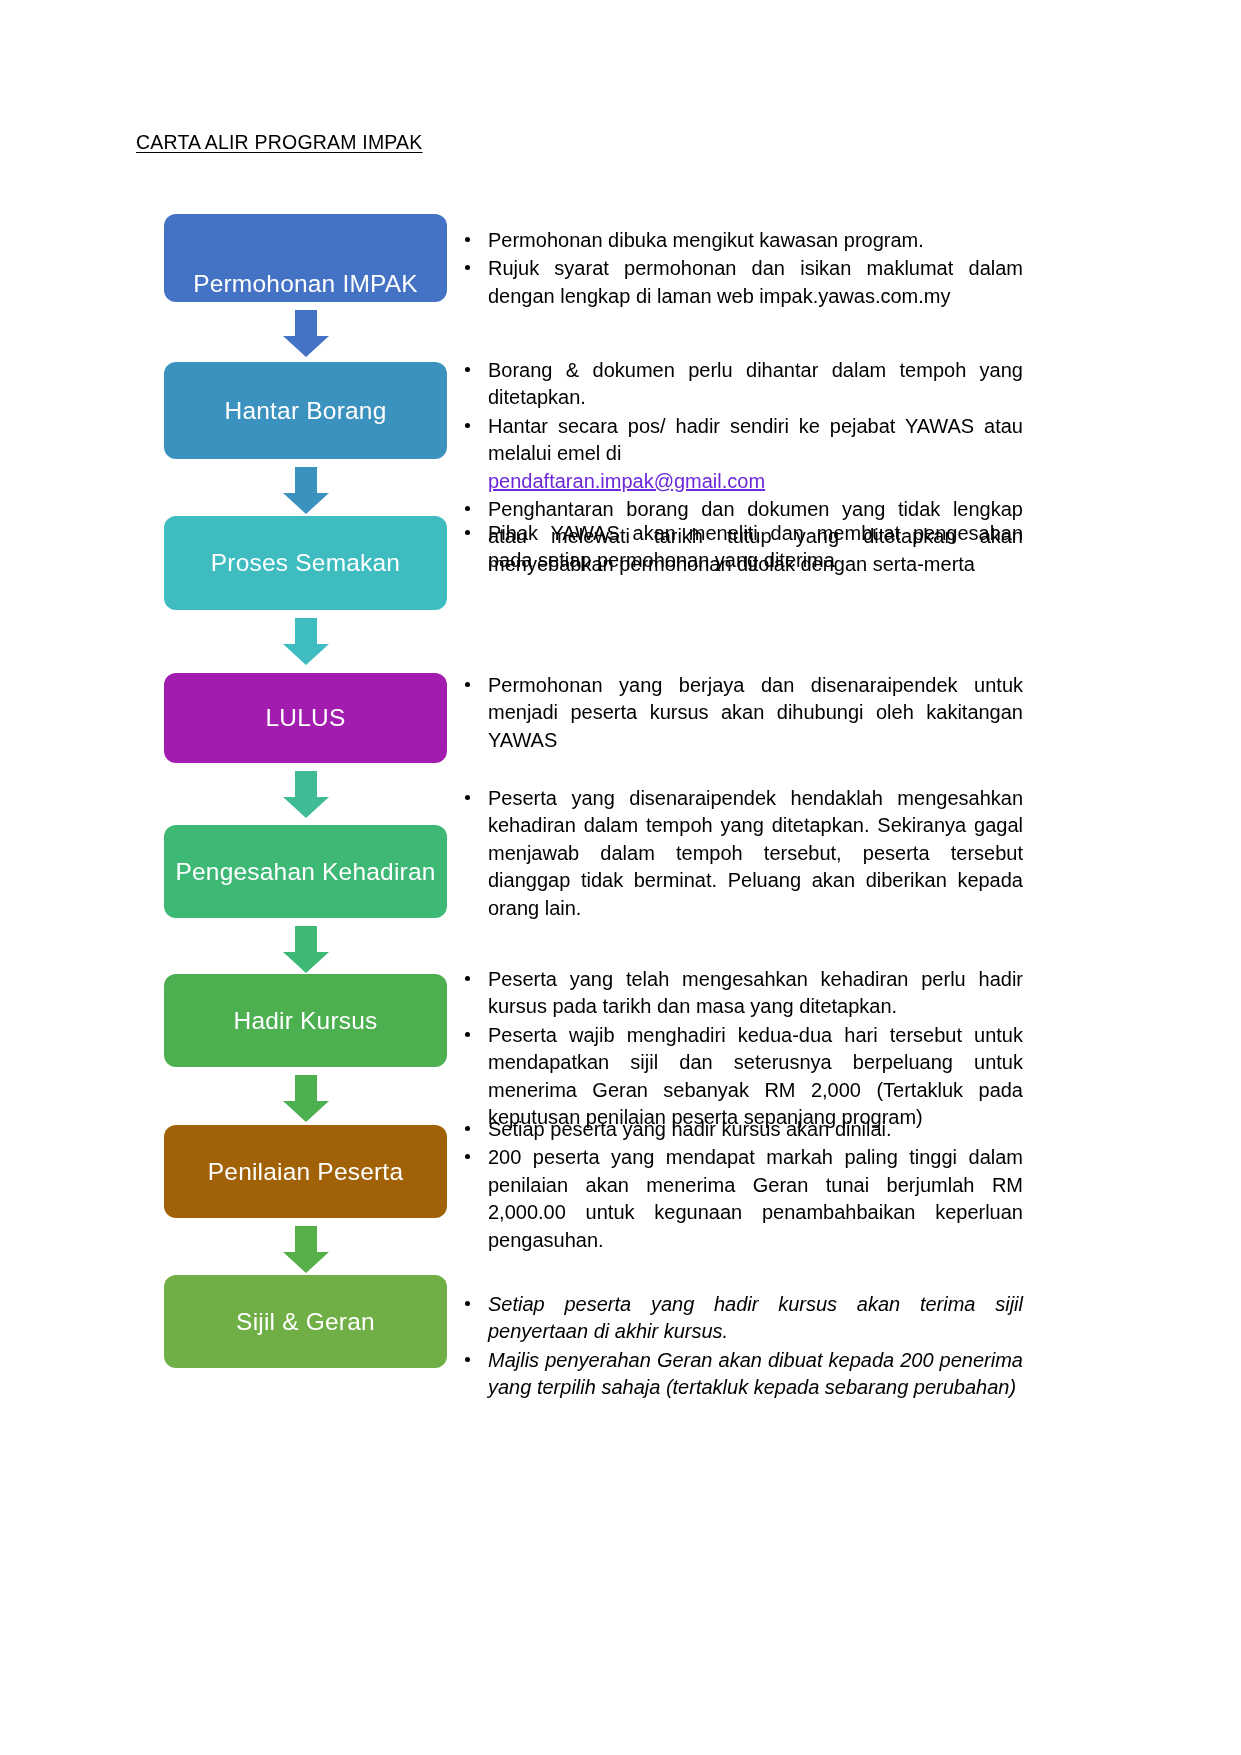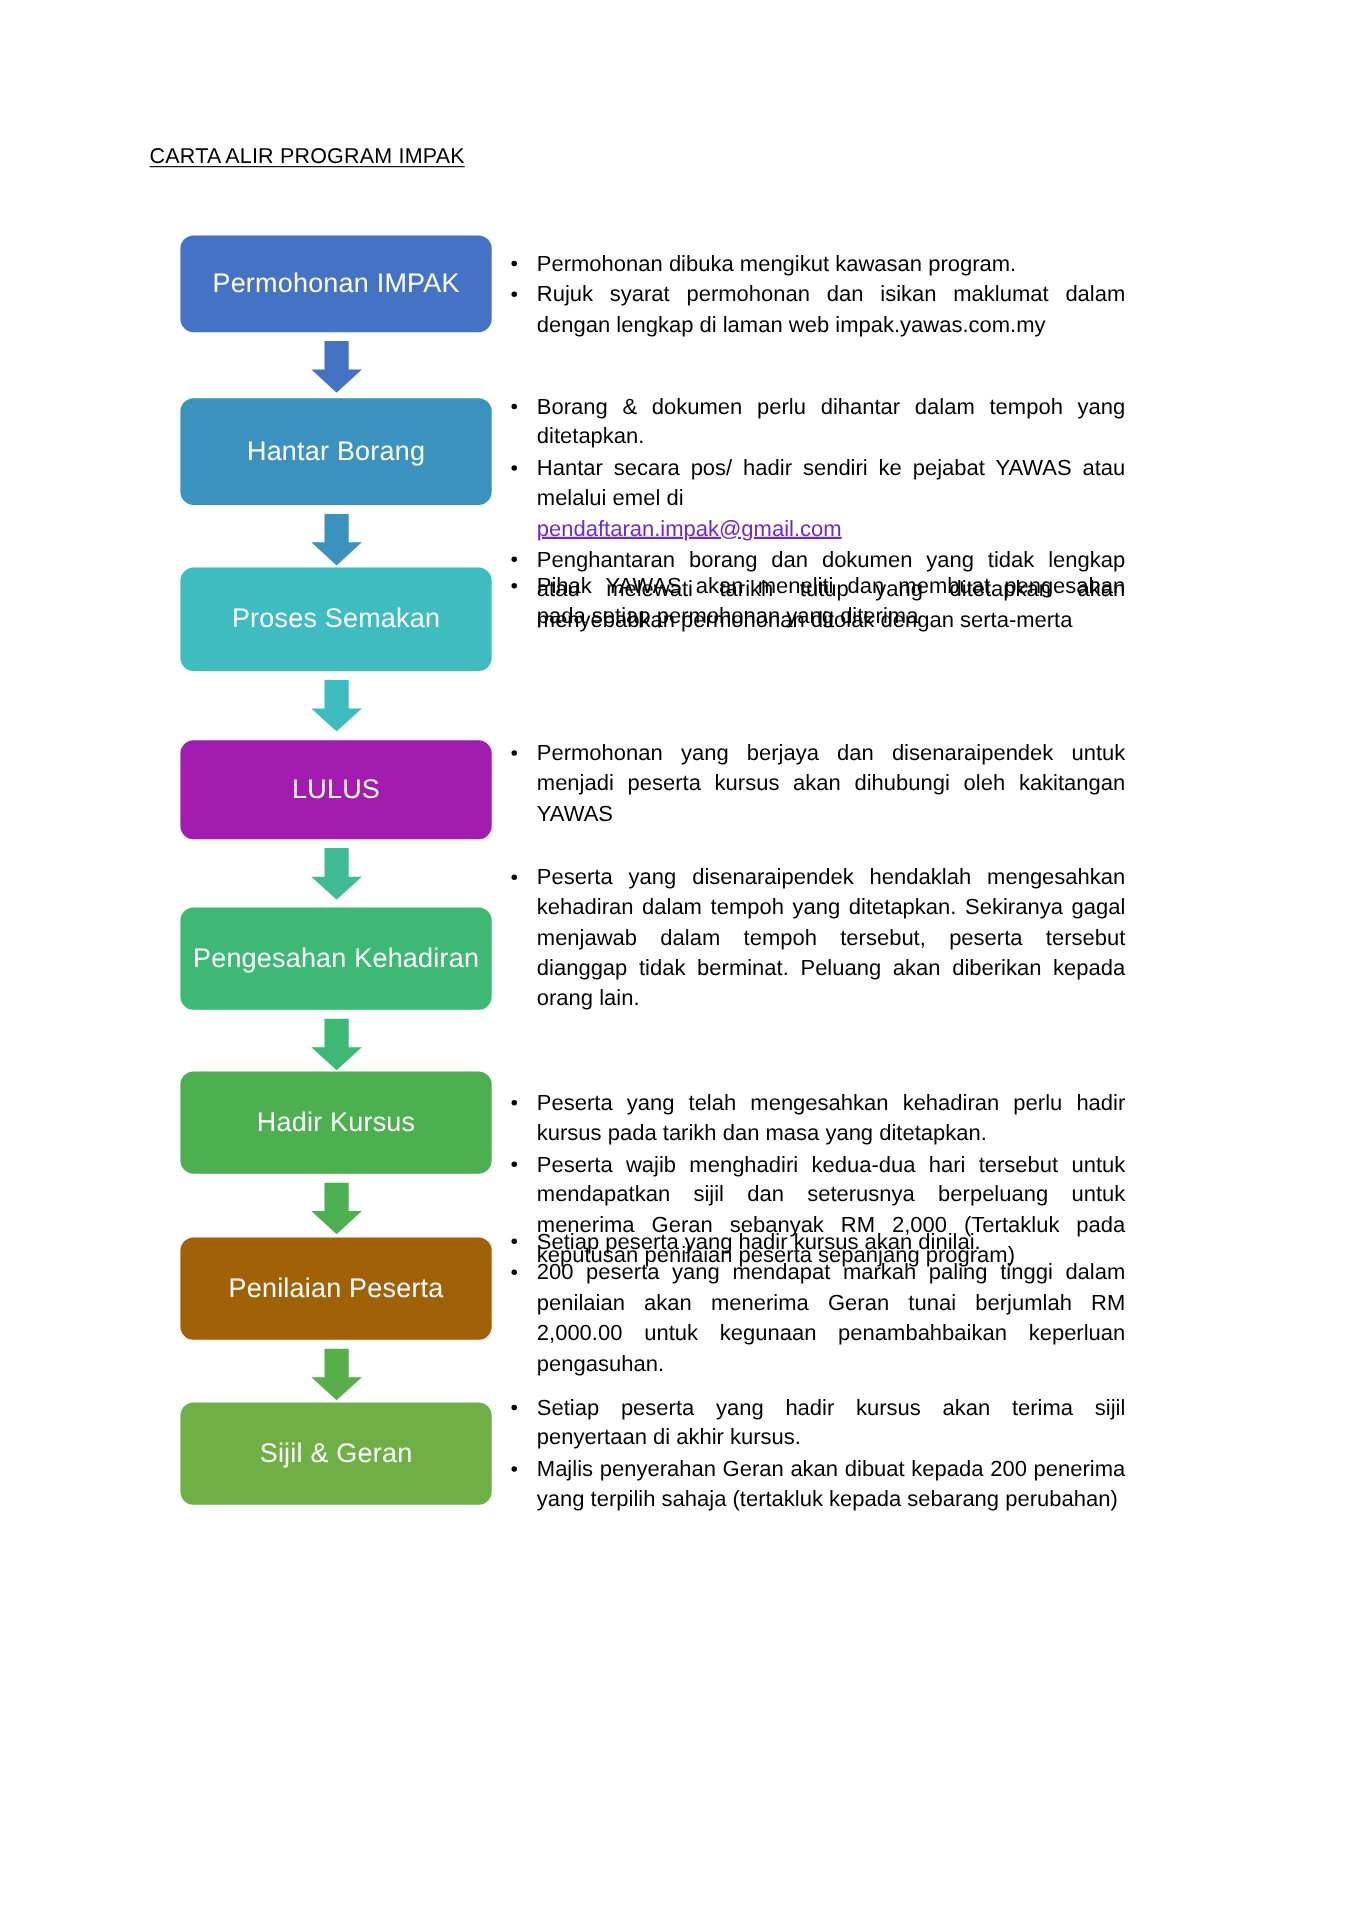"Permohonan IMPAK" div.step-box { align-items: none -> flex-end }
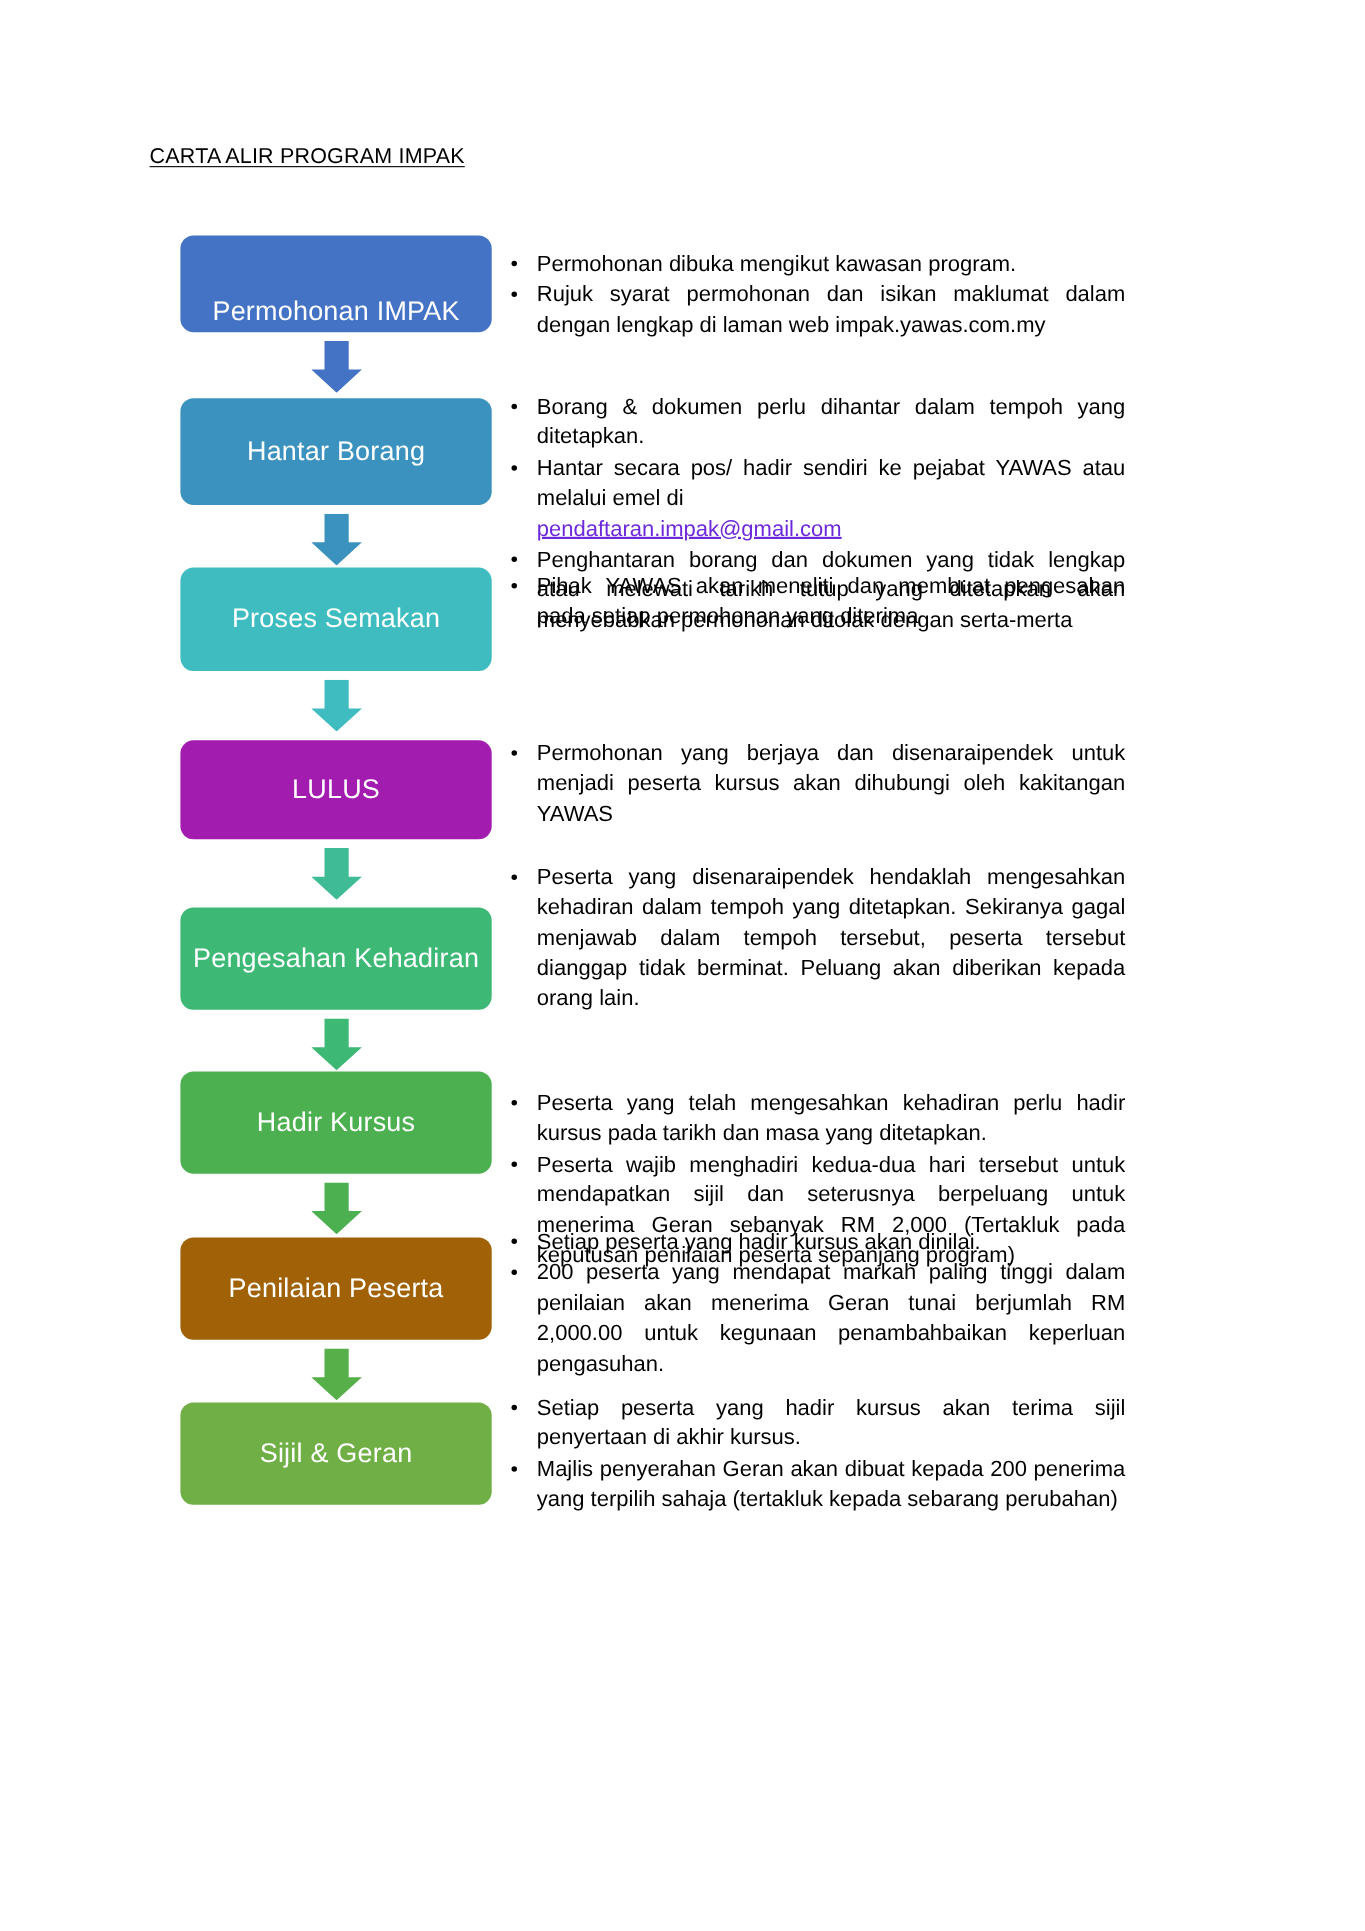"Peserta yang telah mengesahkan kehadiran" ul.bullets { margin-top: 24px -> none }
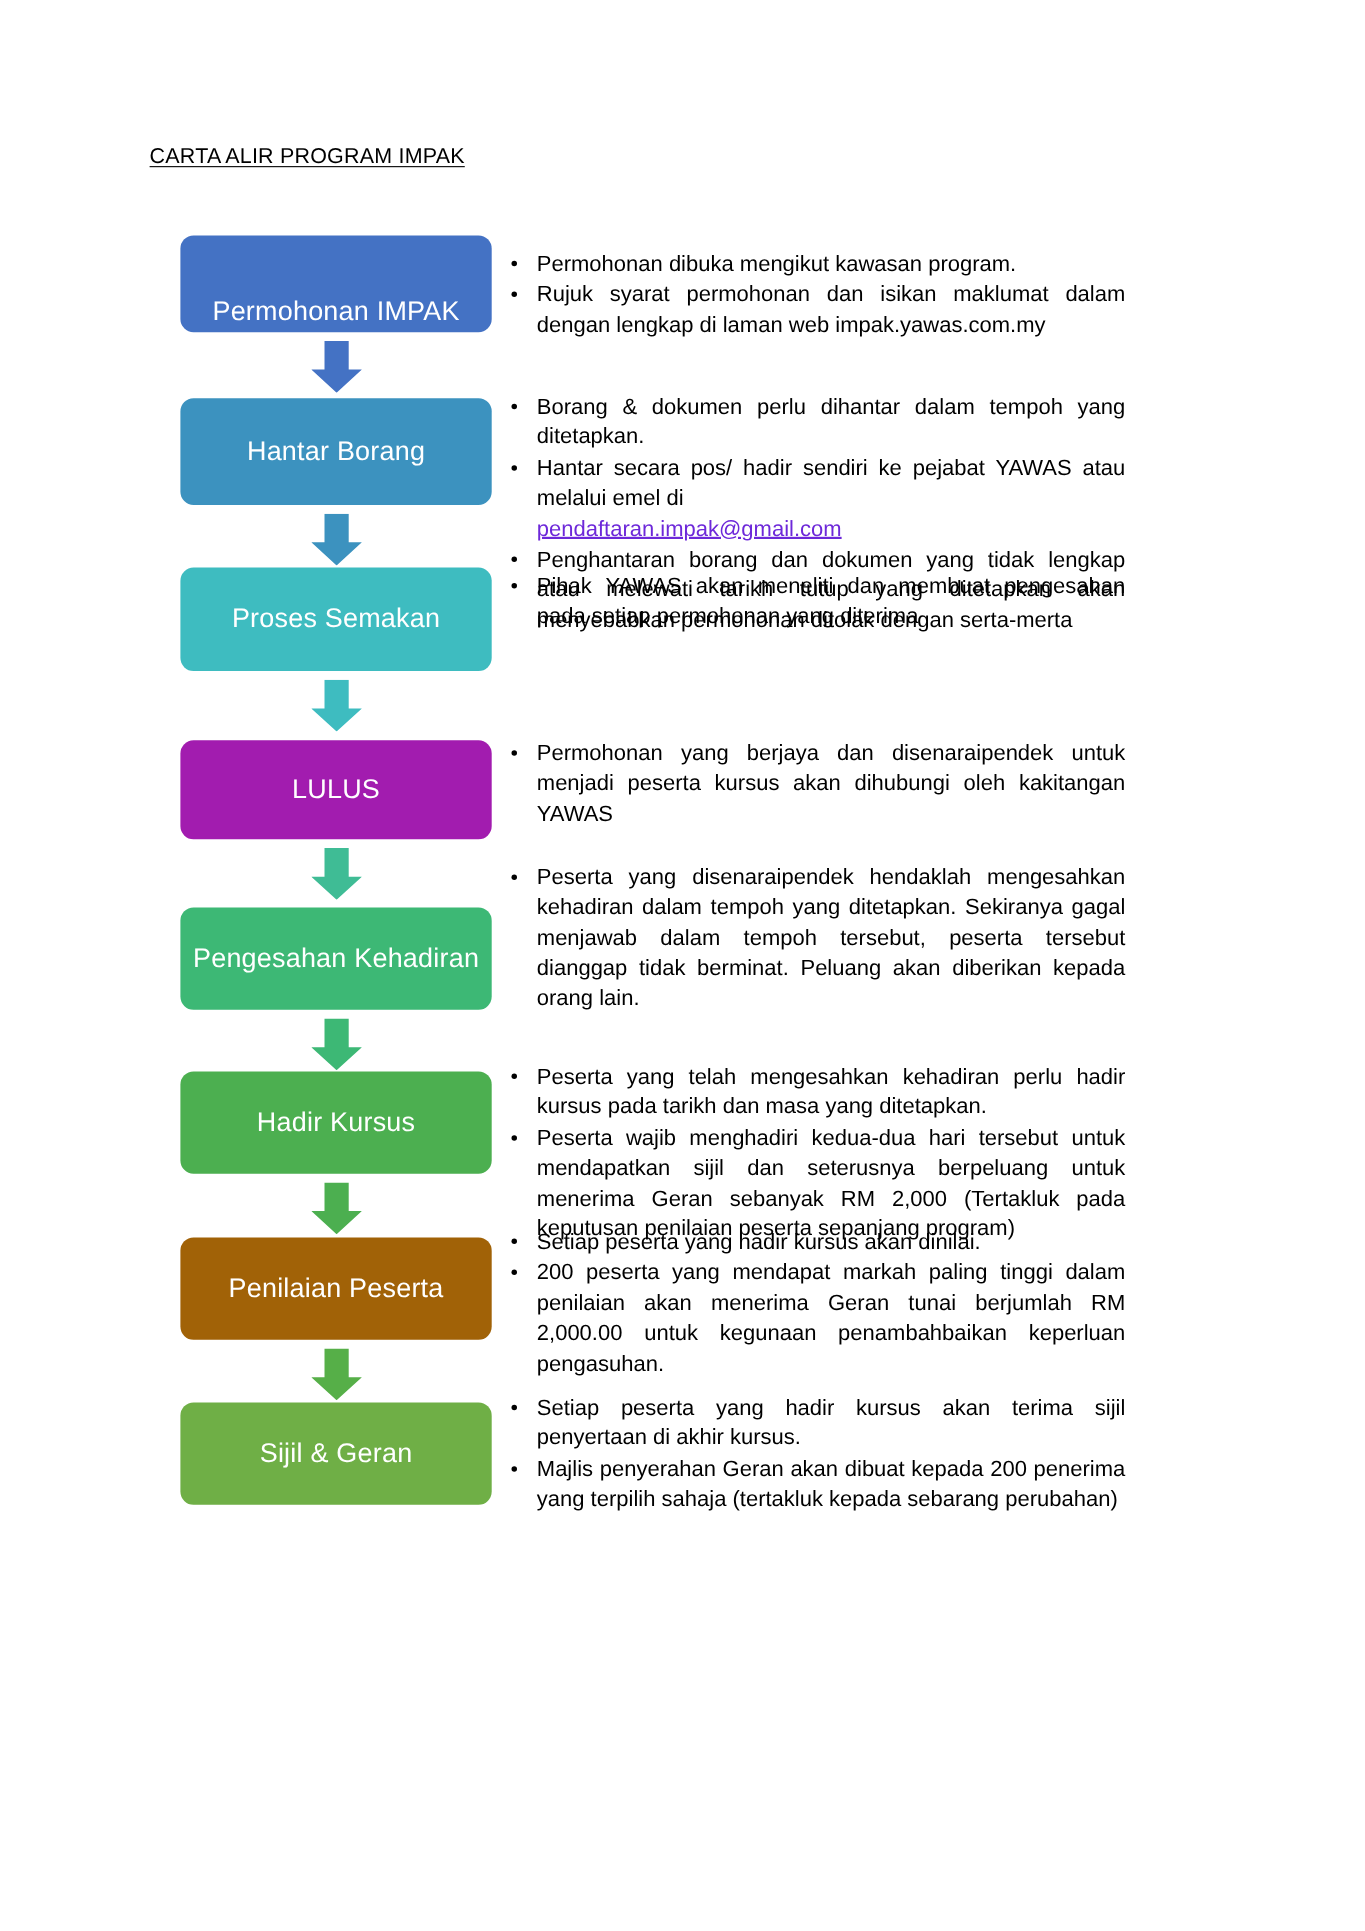"Setiap peserta yang hadir kursus akan terima" ul.bullets { font-style: none -> italic; top: 1062px -> 1086px }
